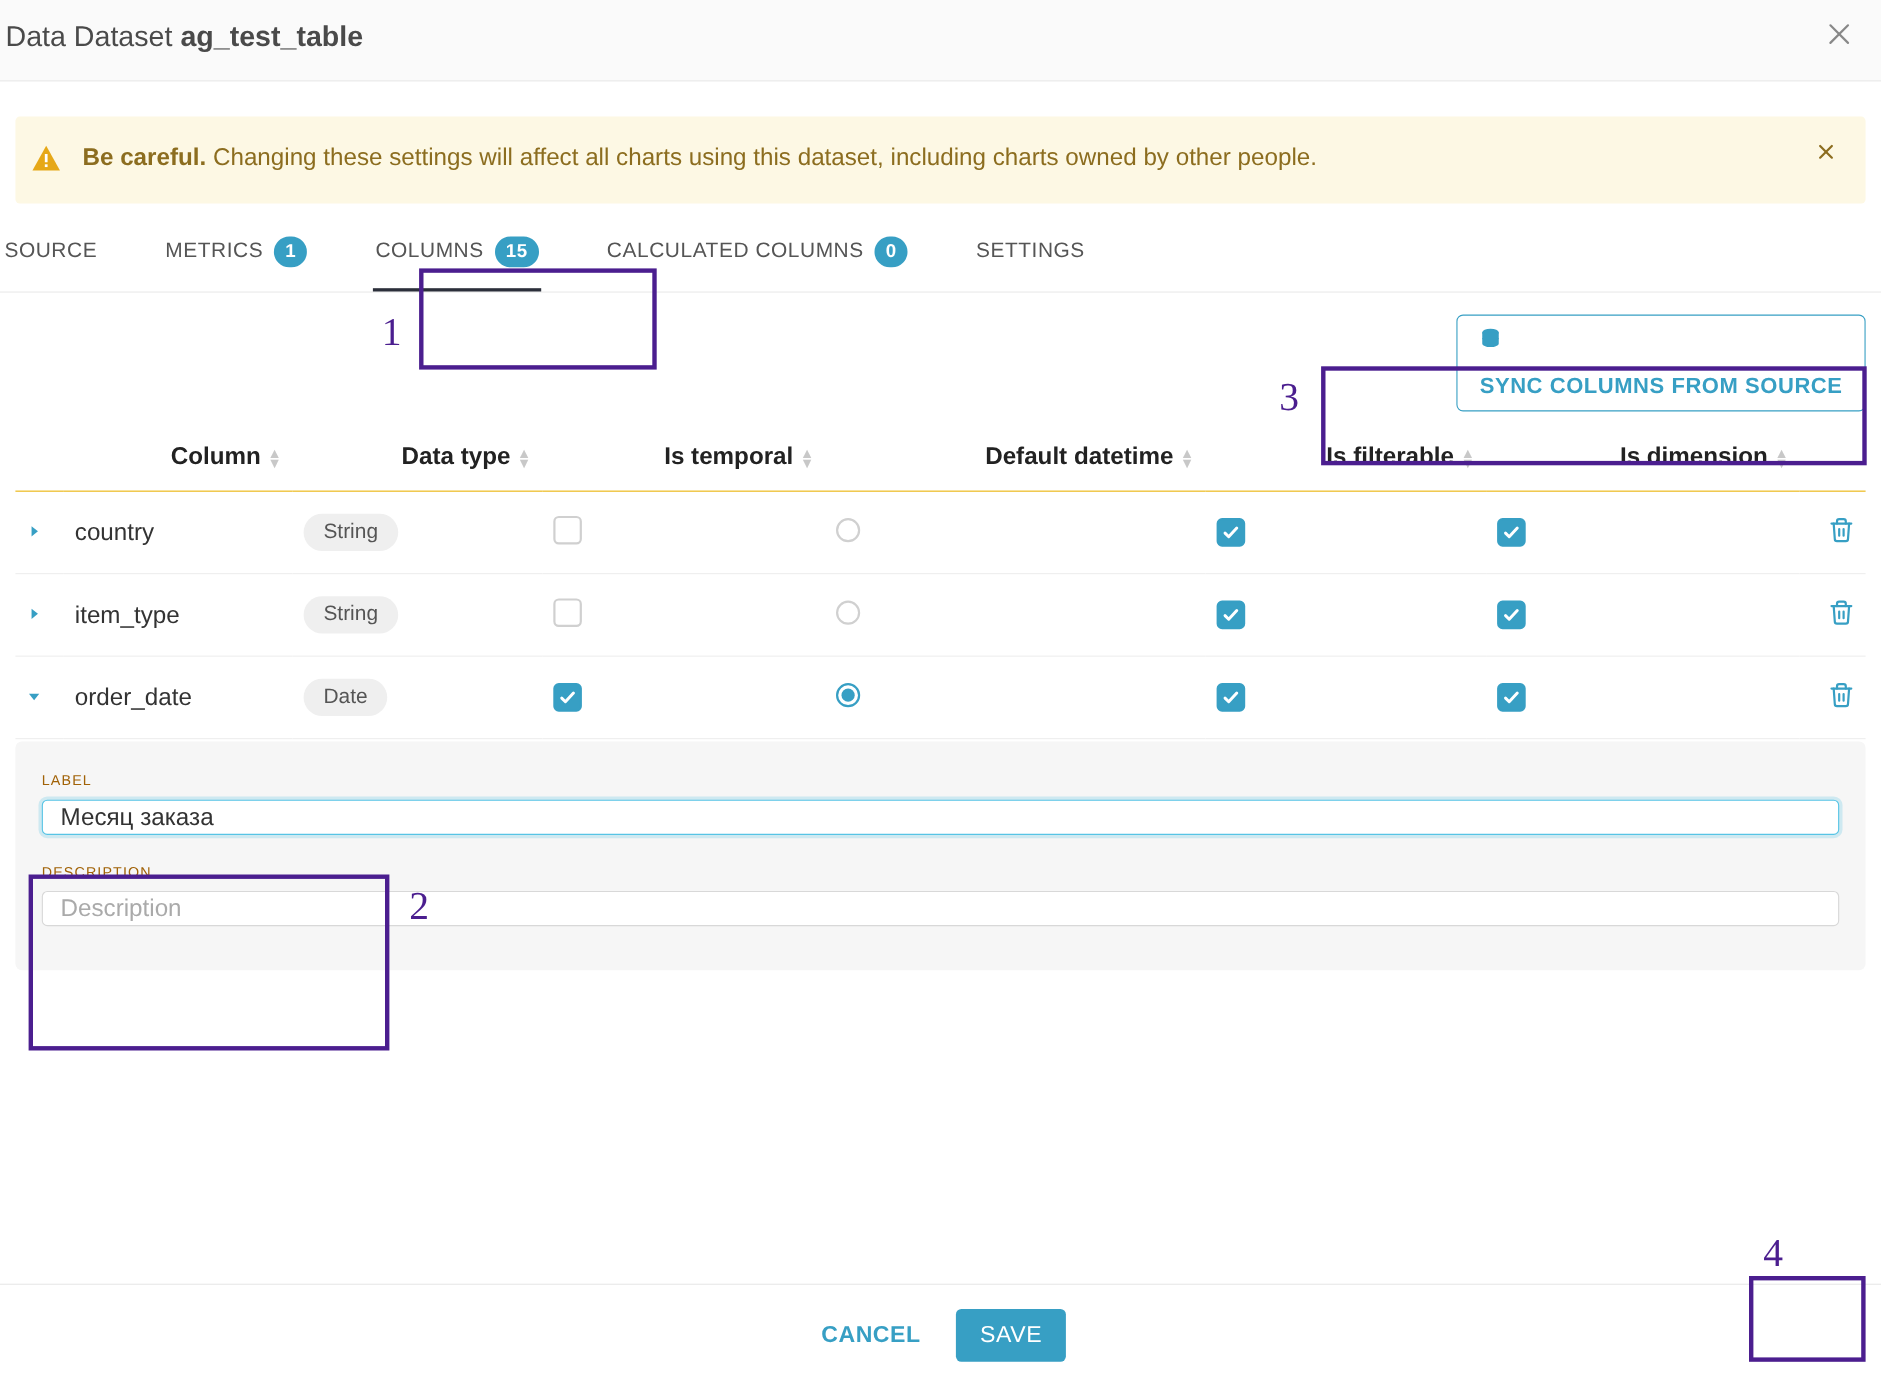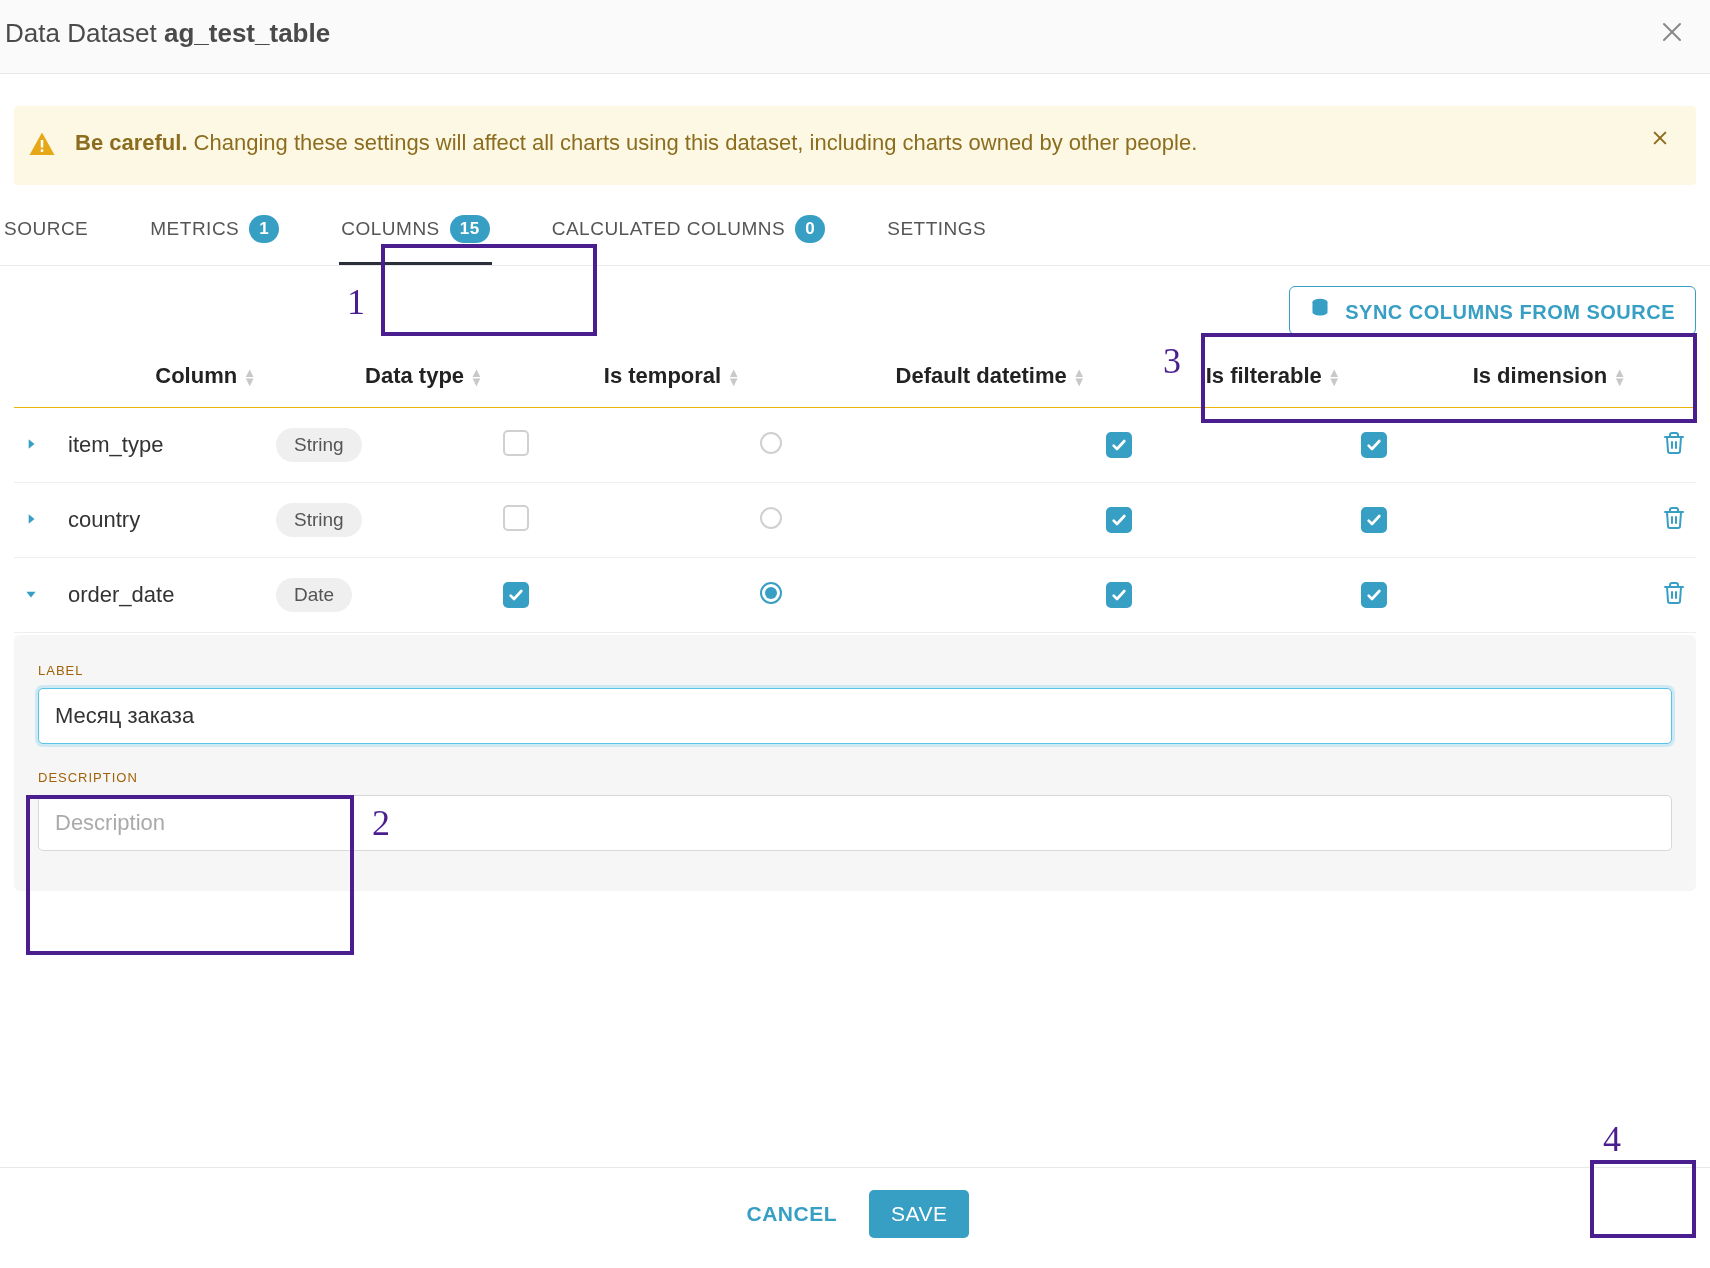"SYNC COLUMNS FROM SOURCE" .sync-btn { align-items: flex-end -> flex-start; flex-direction: none -> column }
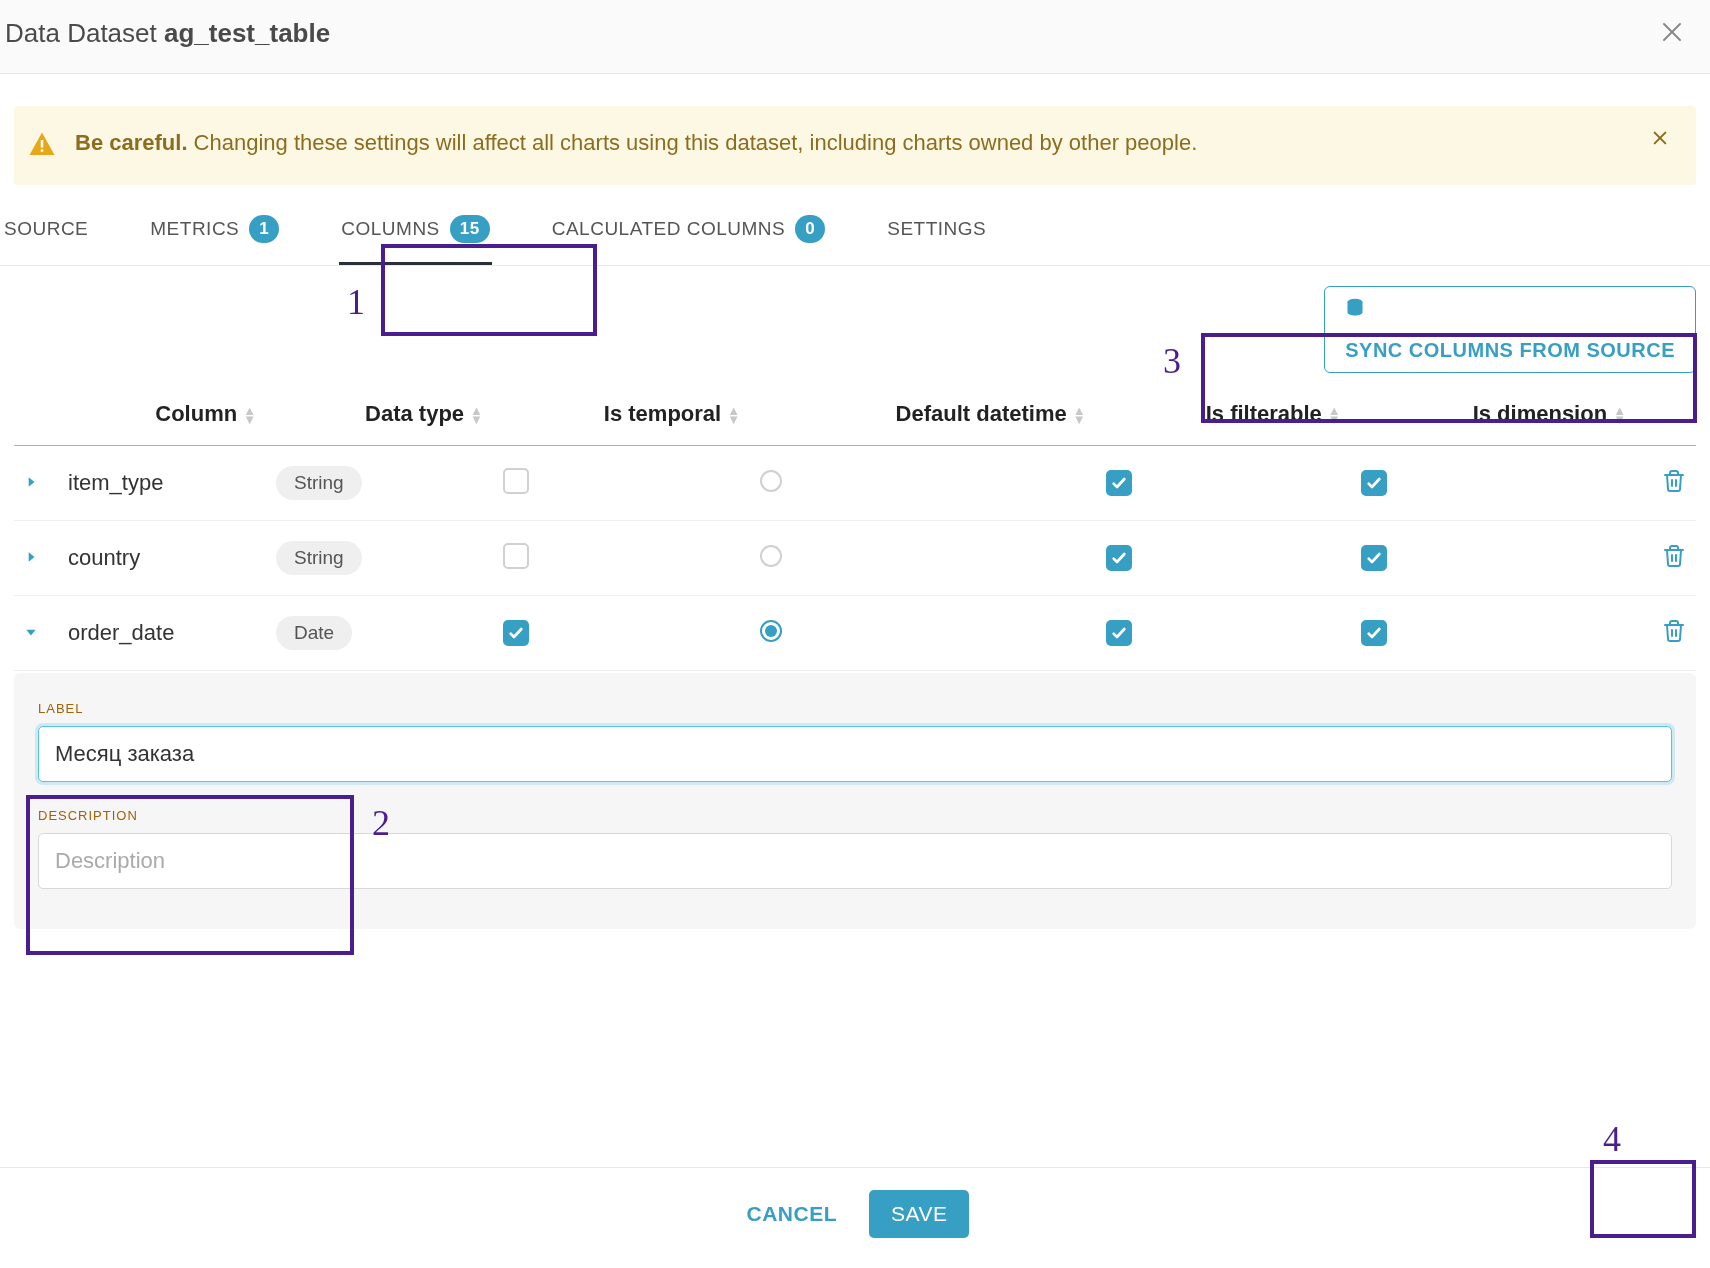"item_type" tr { order: before "country" -> after "country" }
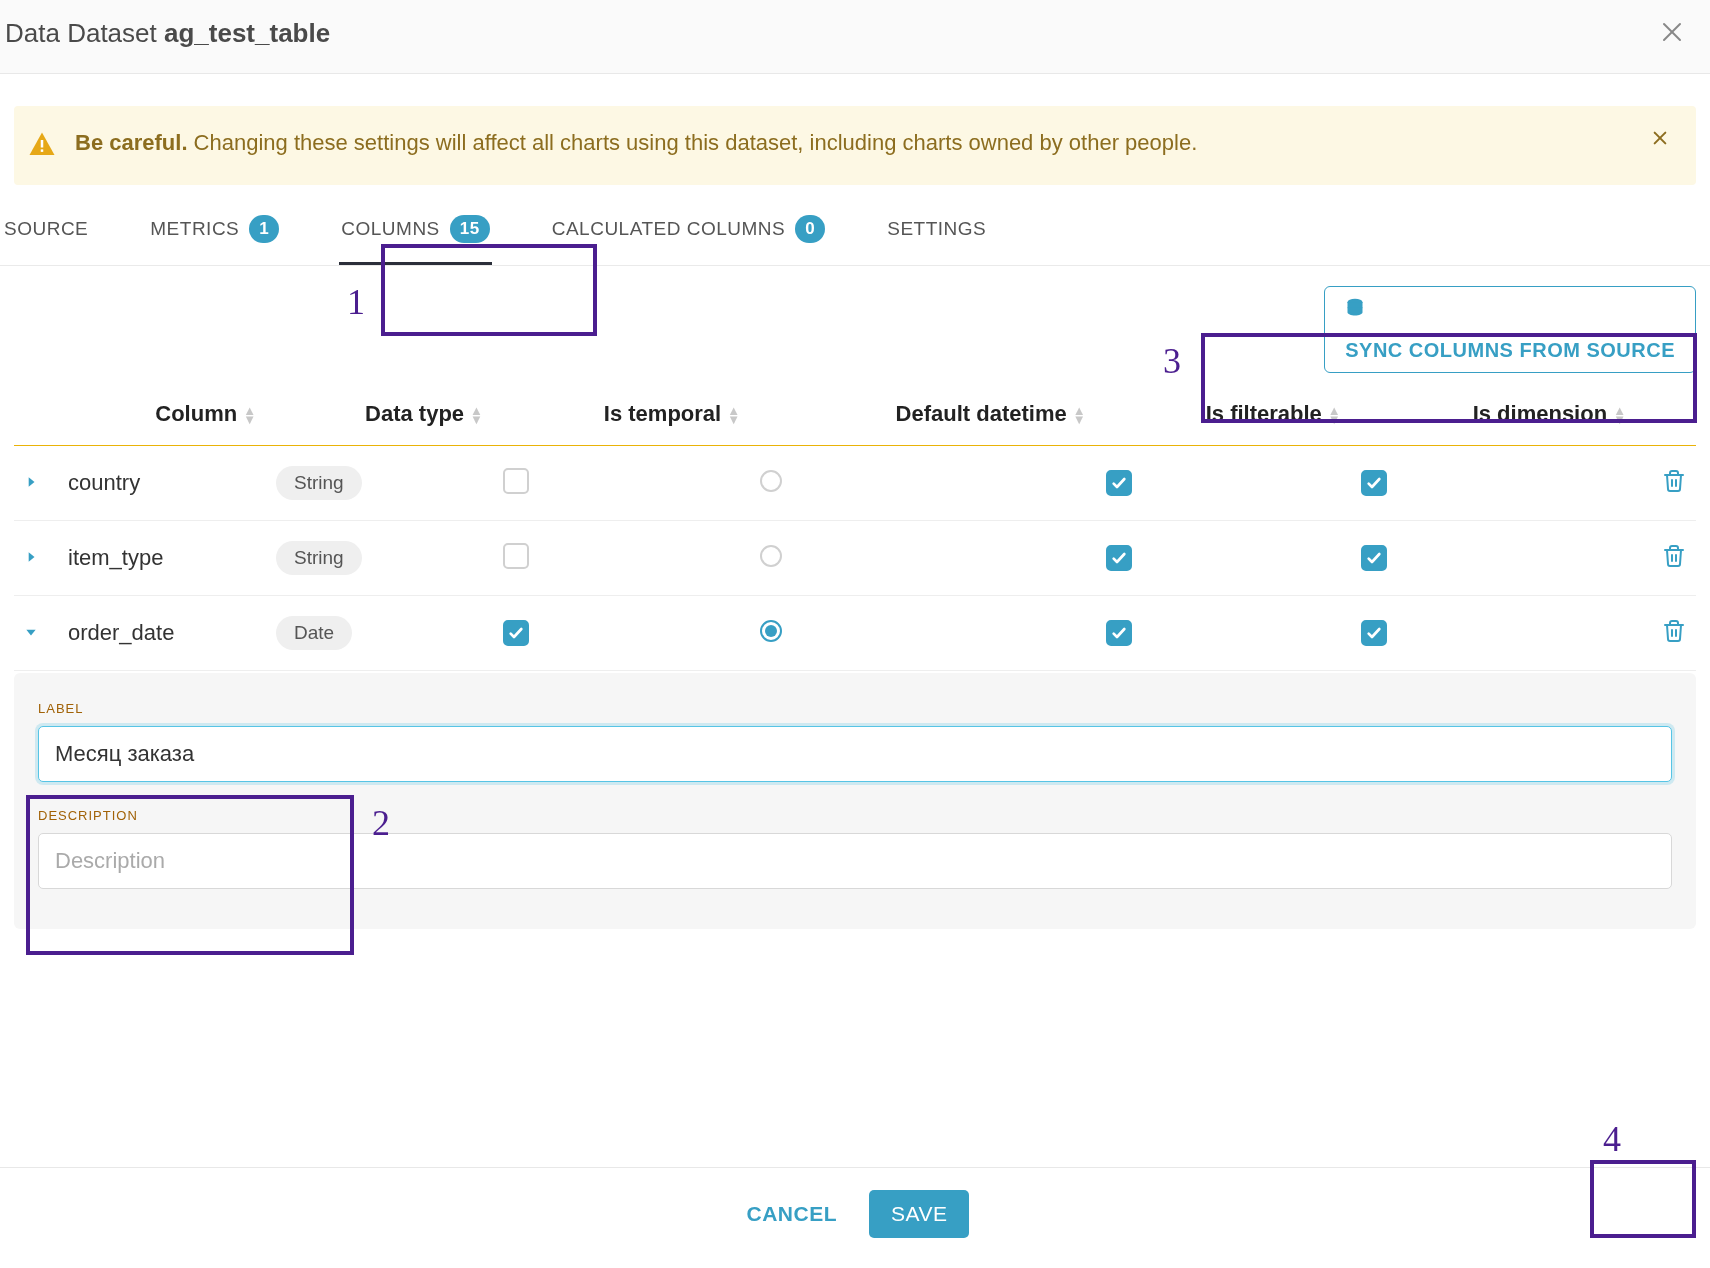"Месяц заказа" .txt-input { padding: 14px 16px -> 2px 16px }
